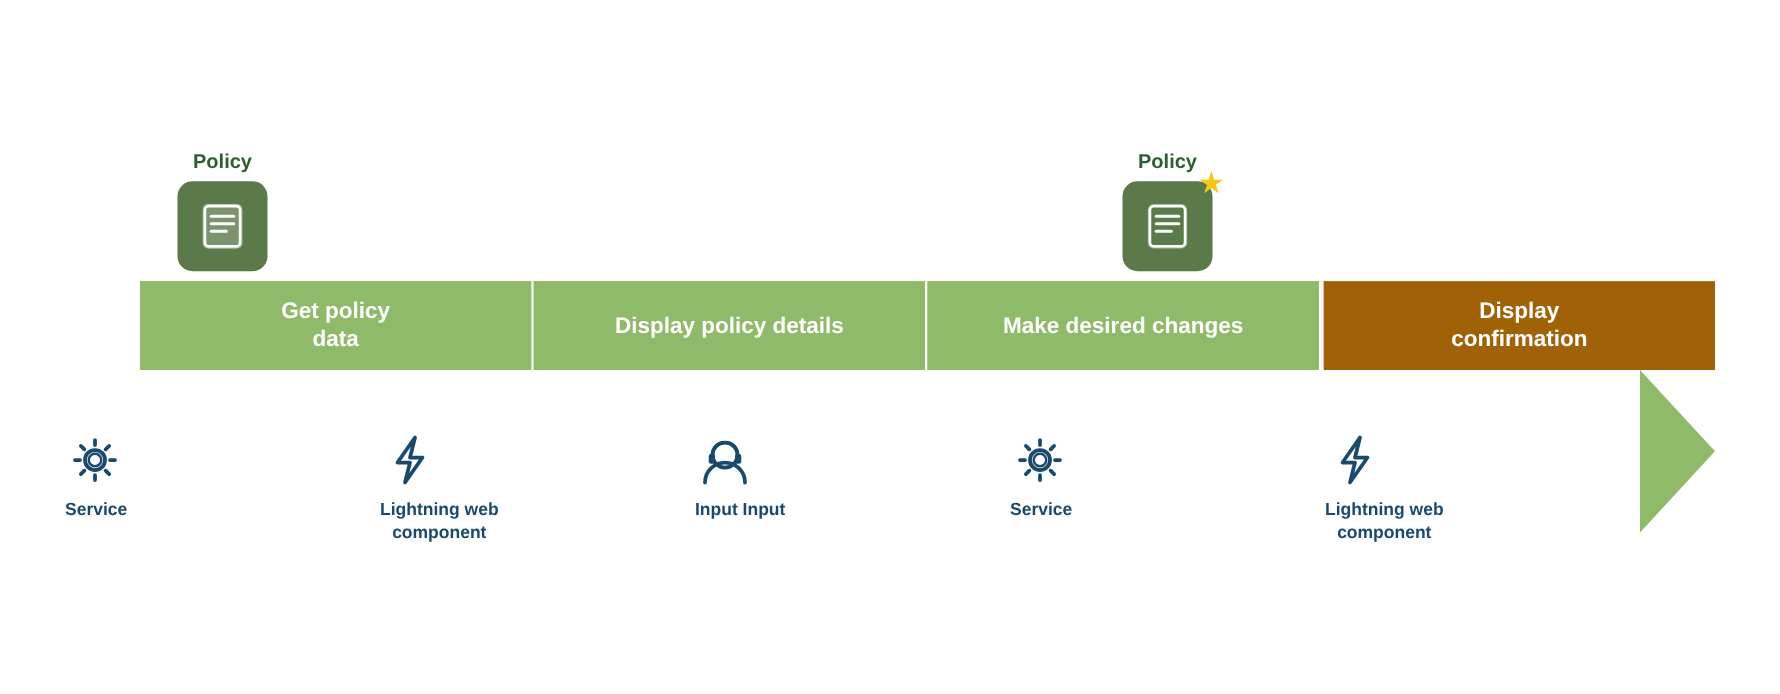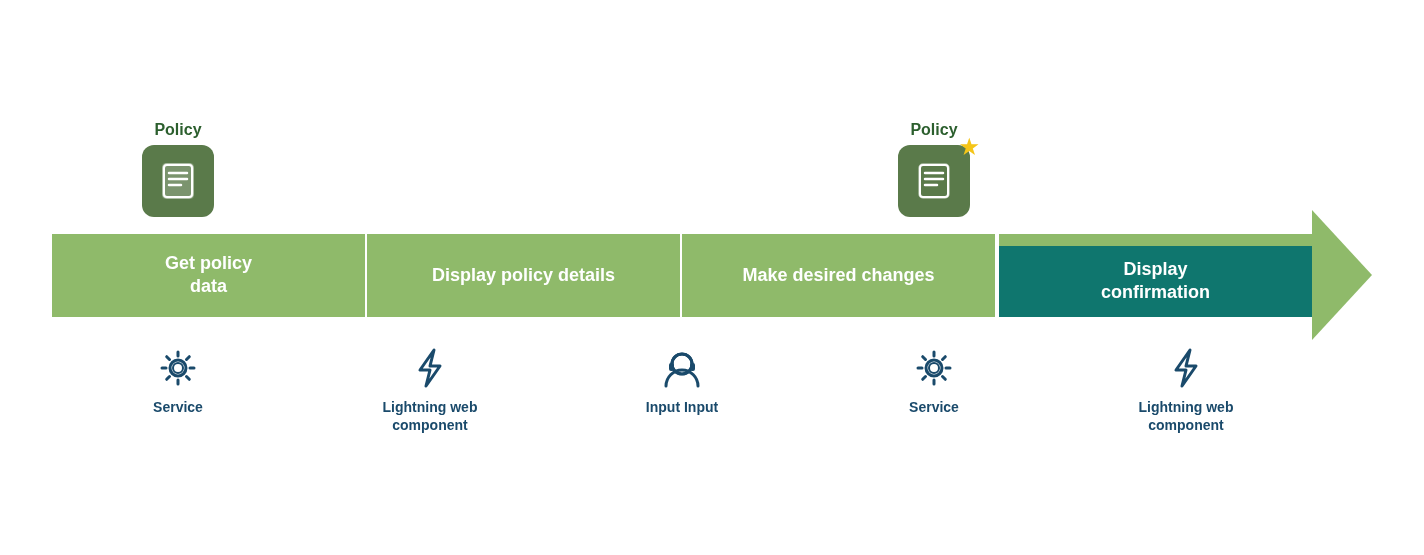"Get policy" .full-arrow { align-items: center -> flex-end; flex-direction: none -> column }
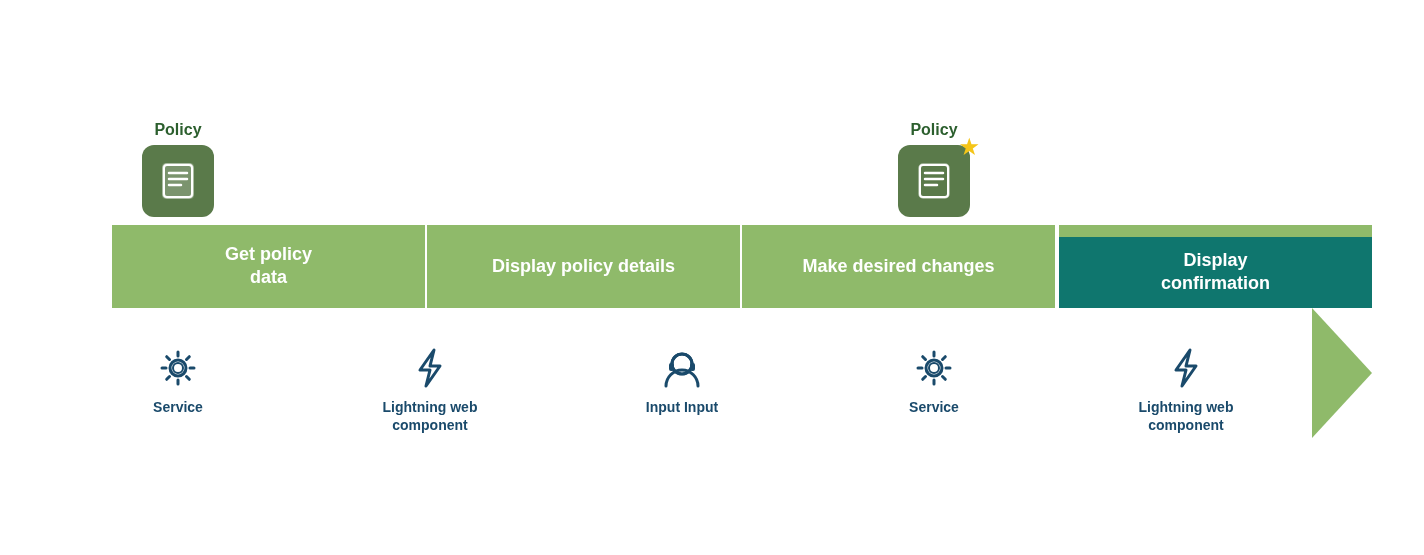"Display" div.segment { background: #0f766e -> #a16207; margin-top: 12px -> none }
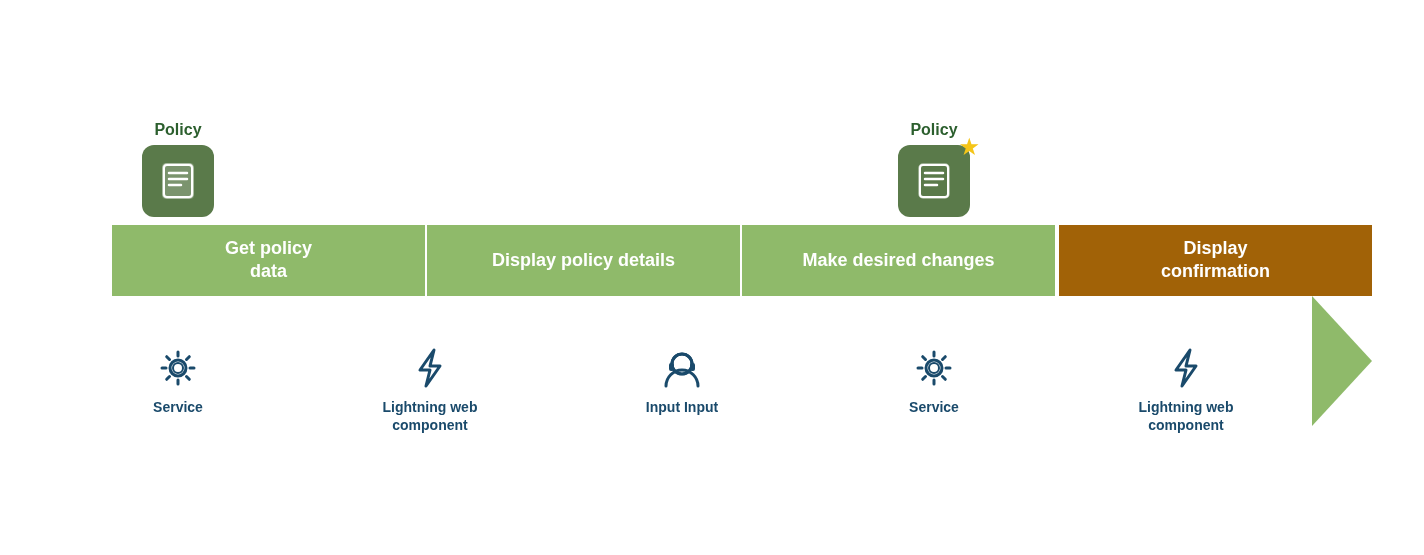"Service" .bottom-icon-cell { align-items: center -> flex-start }
